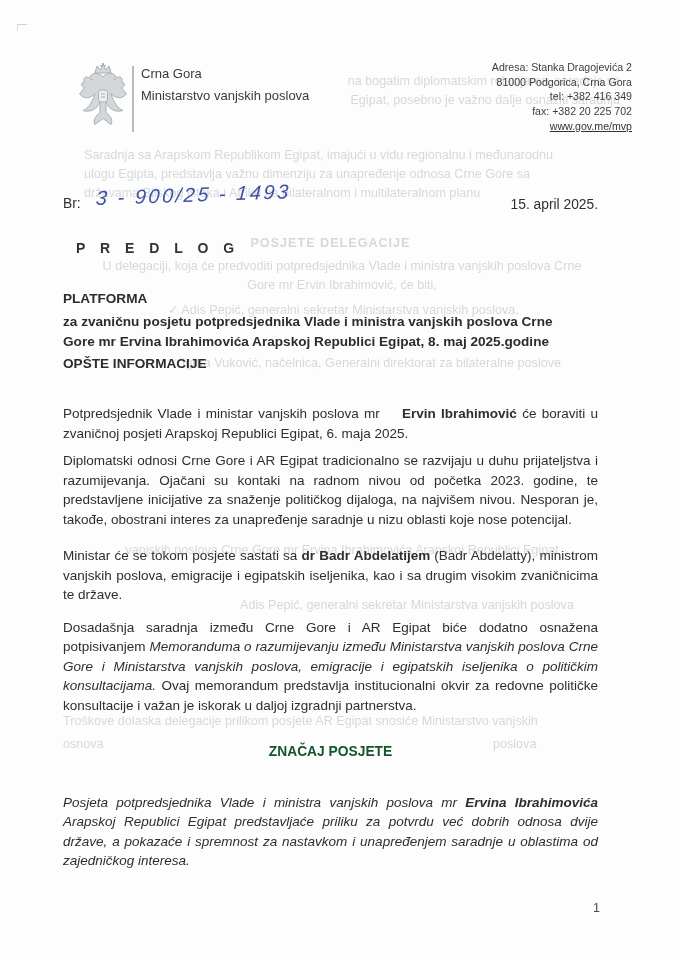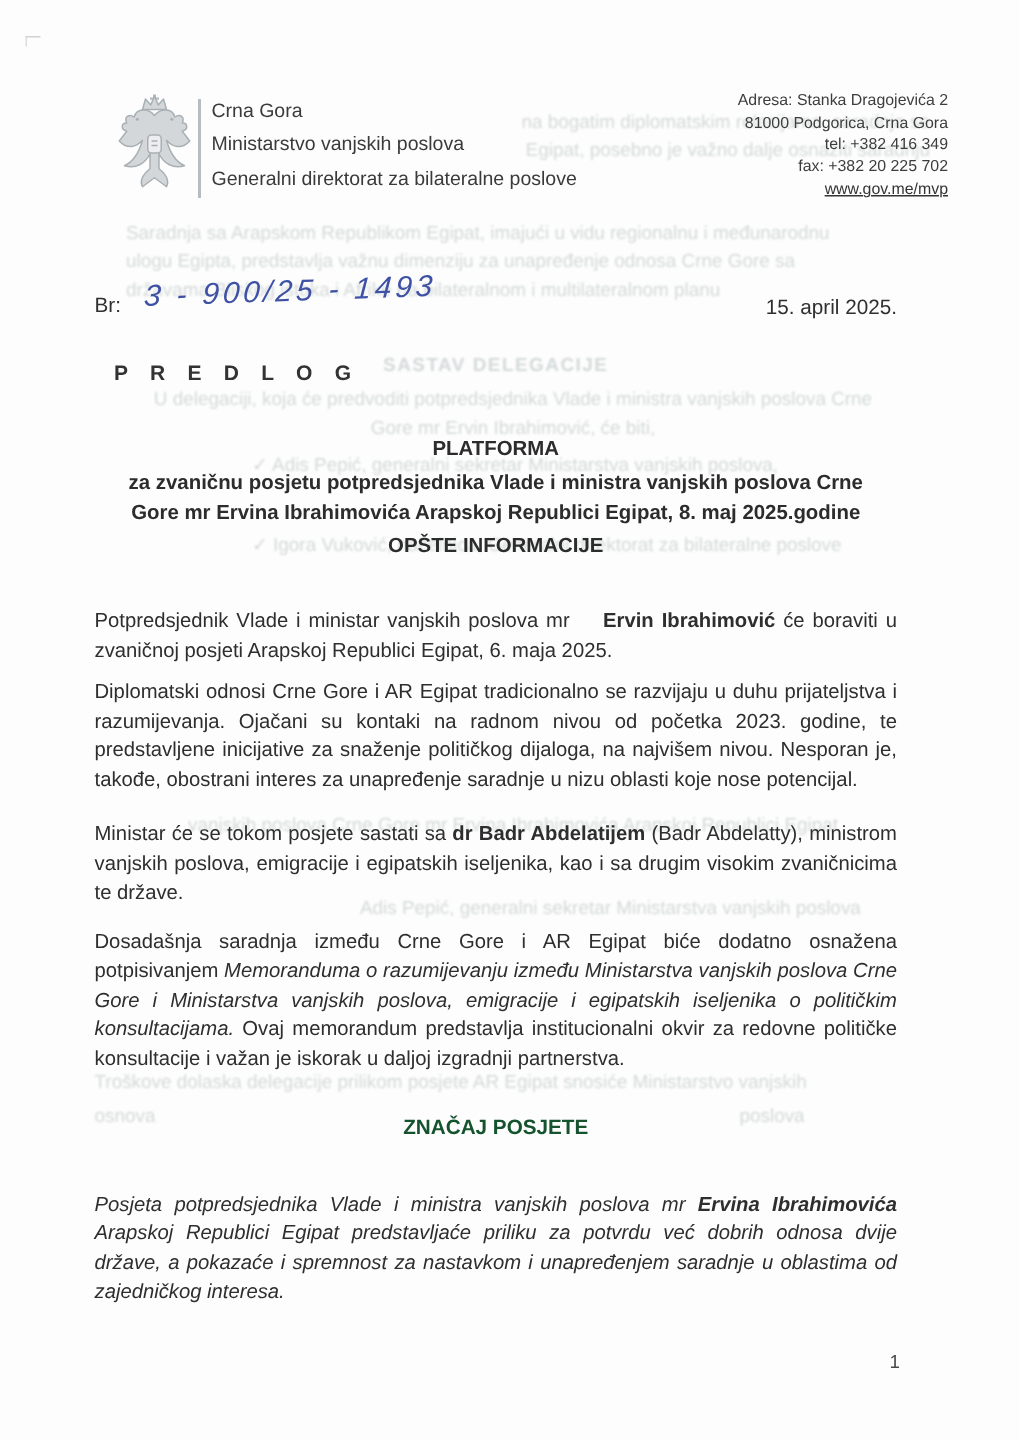"Generalni direktorat za bilateralne" div { html: <div>Generalni direktorat za bilateralne poslove</div> -> none }
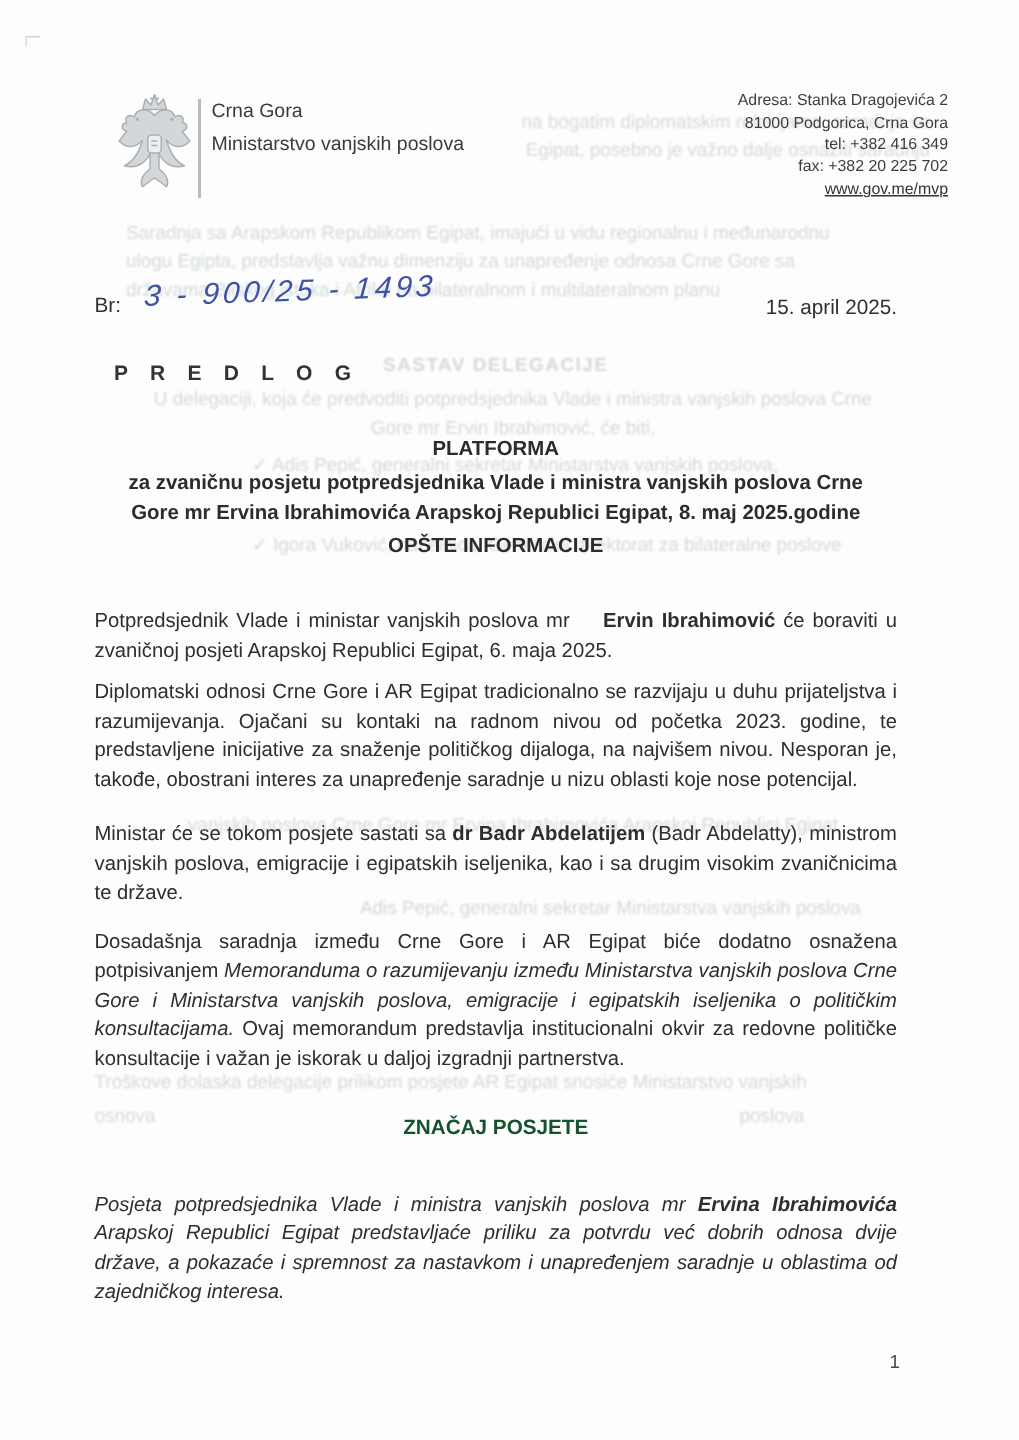"SASTAV DELEGACIJE" div { text: SASTAV -> POSJETE }
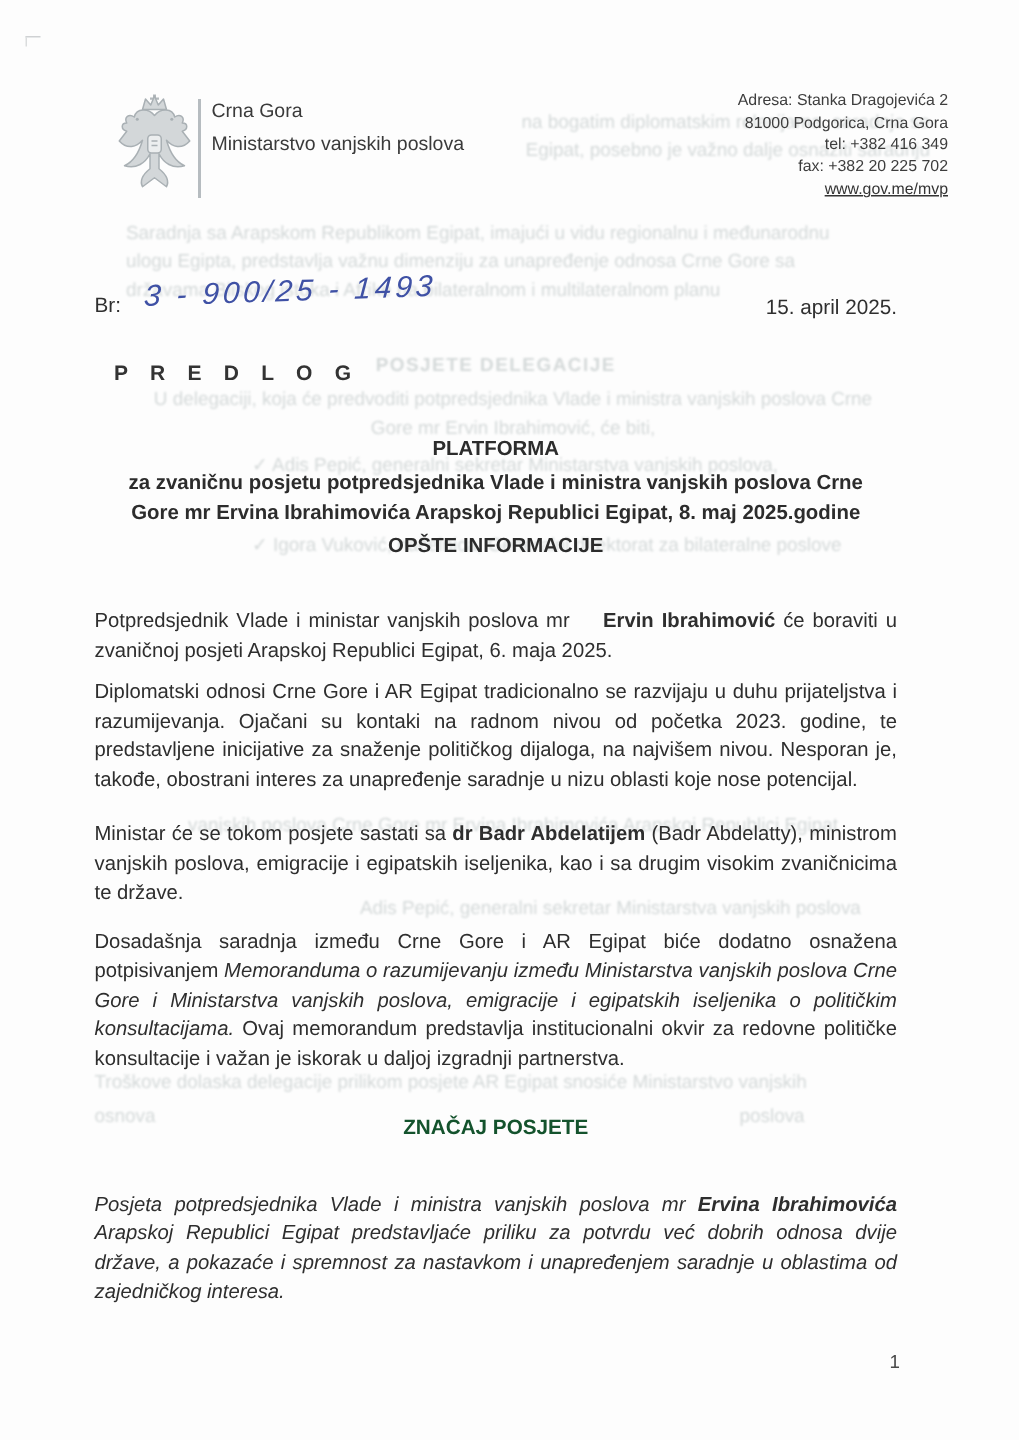"PLATFORMA" .title-block { text-align: center -> none }
